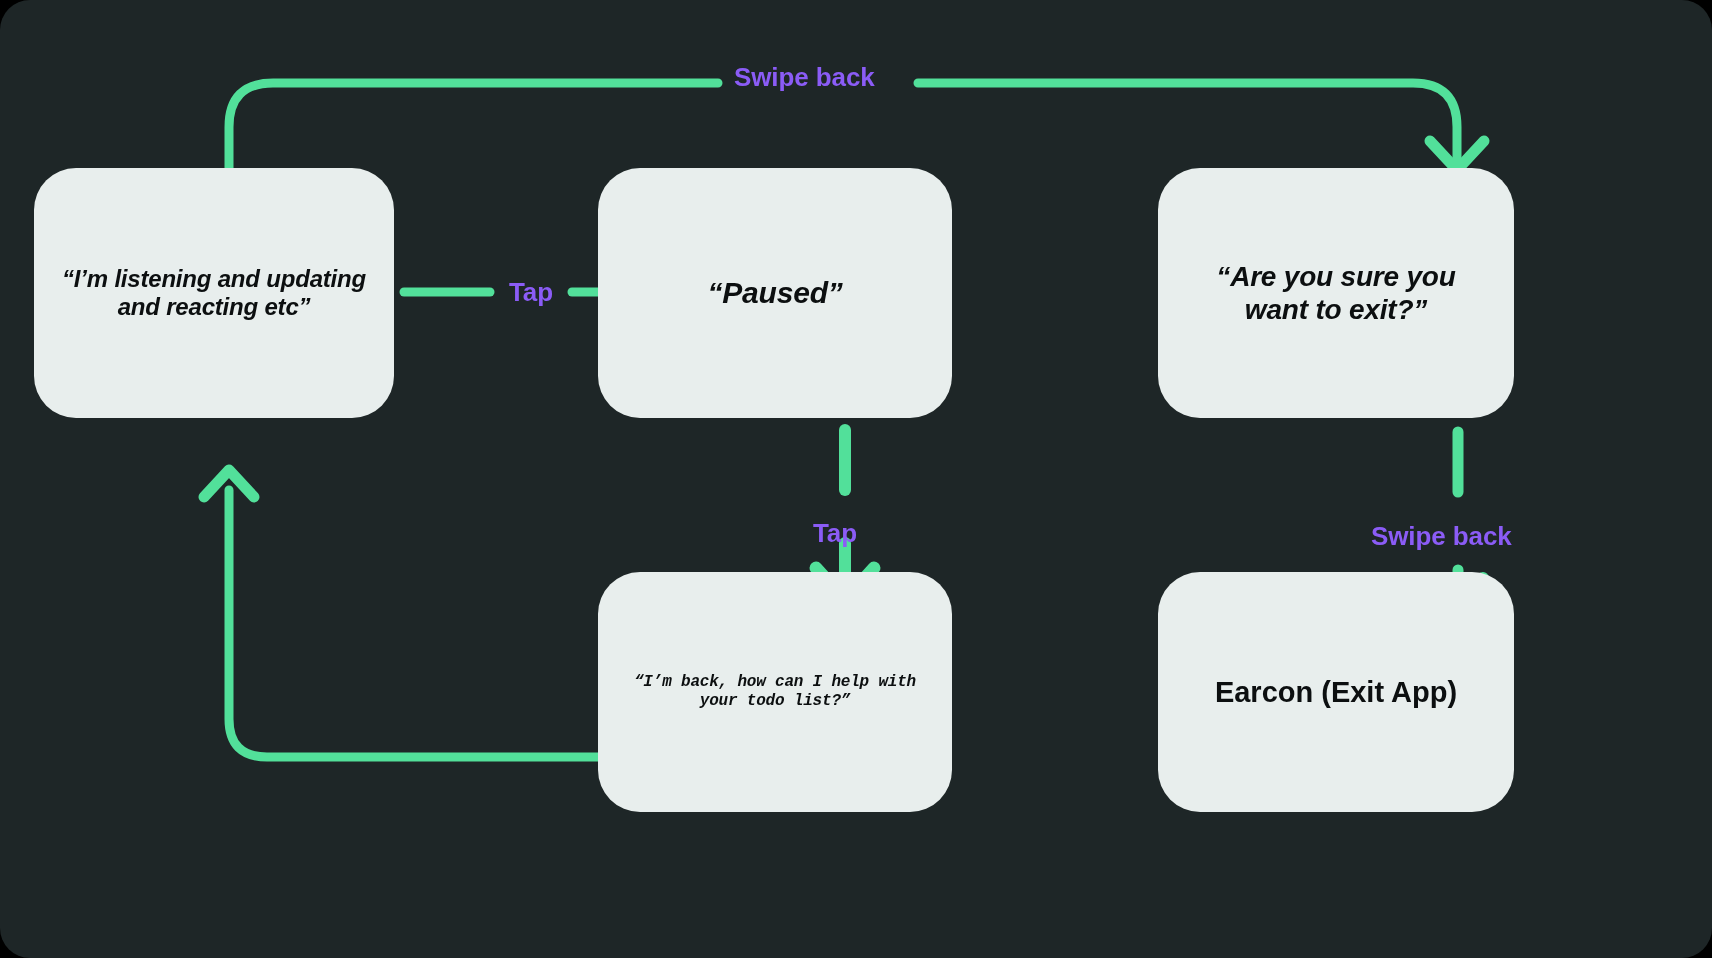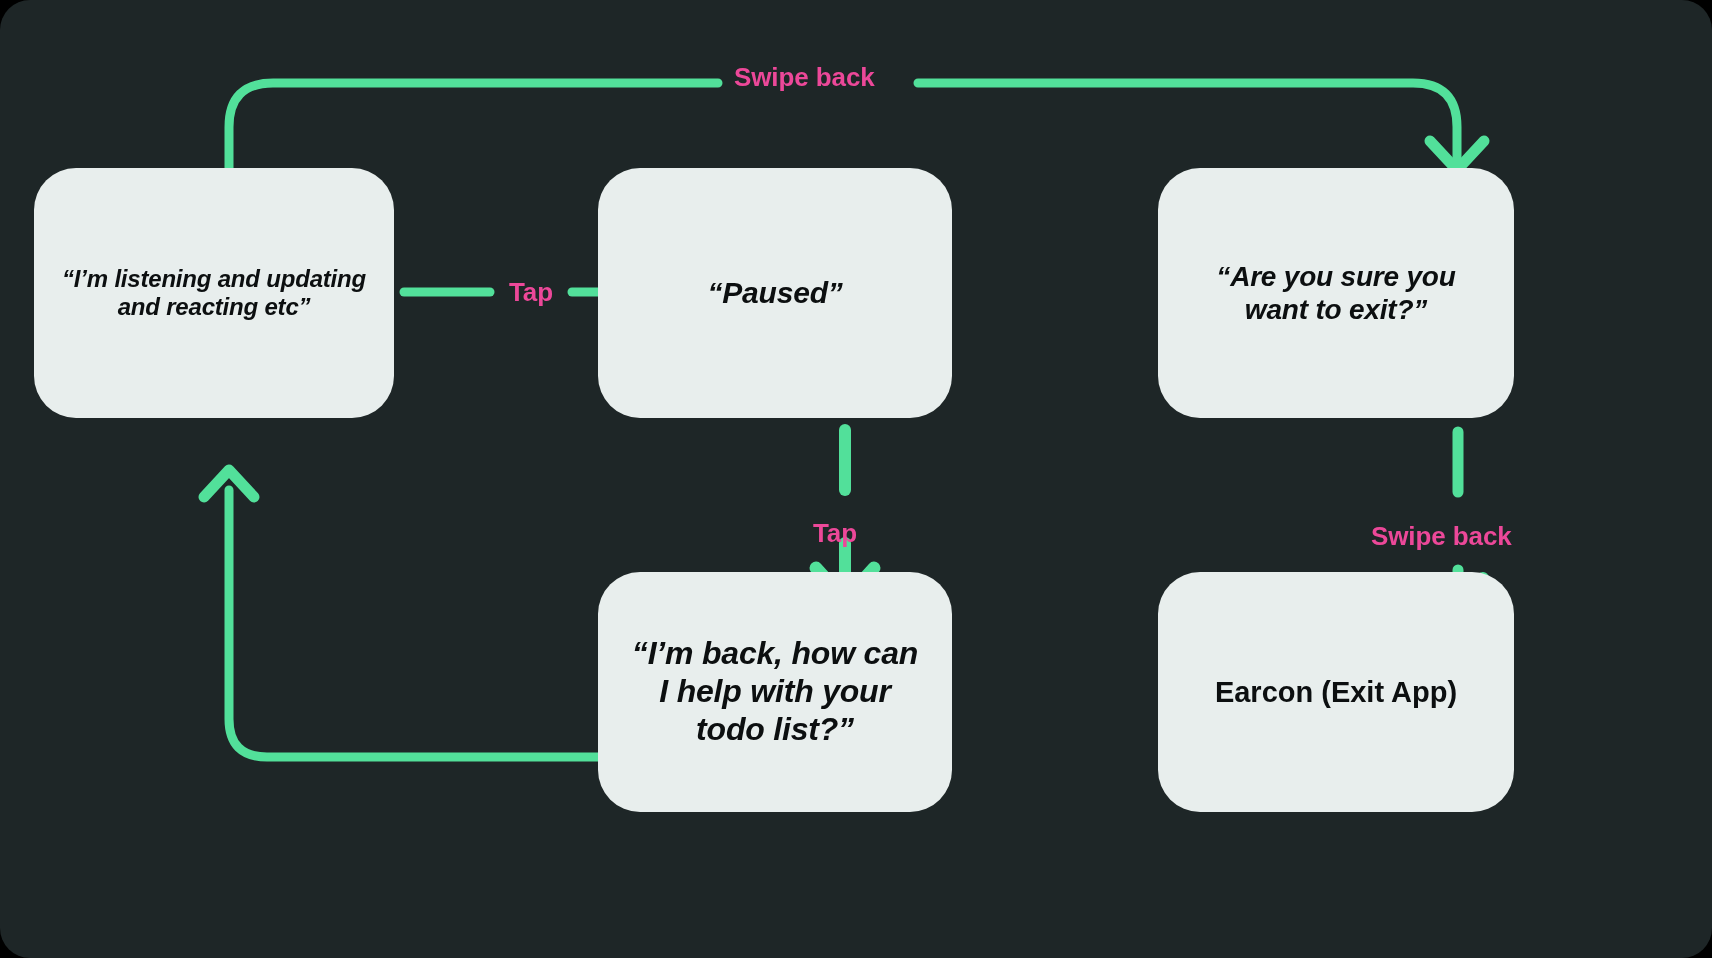"Swipe back" .edge-label { color: #ec4899 -> #8b5cf6 }
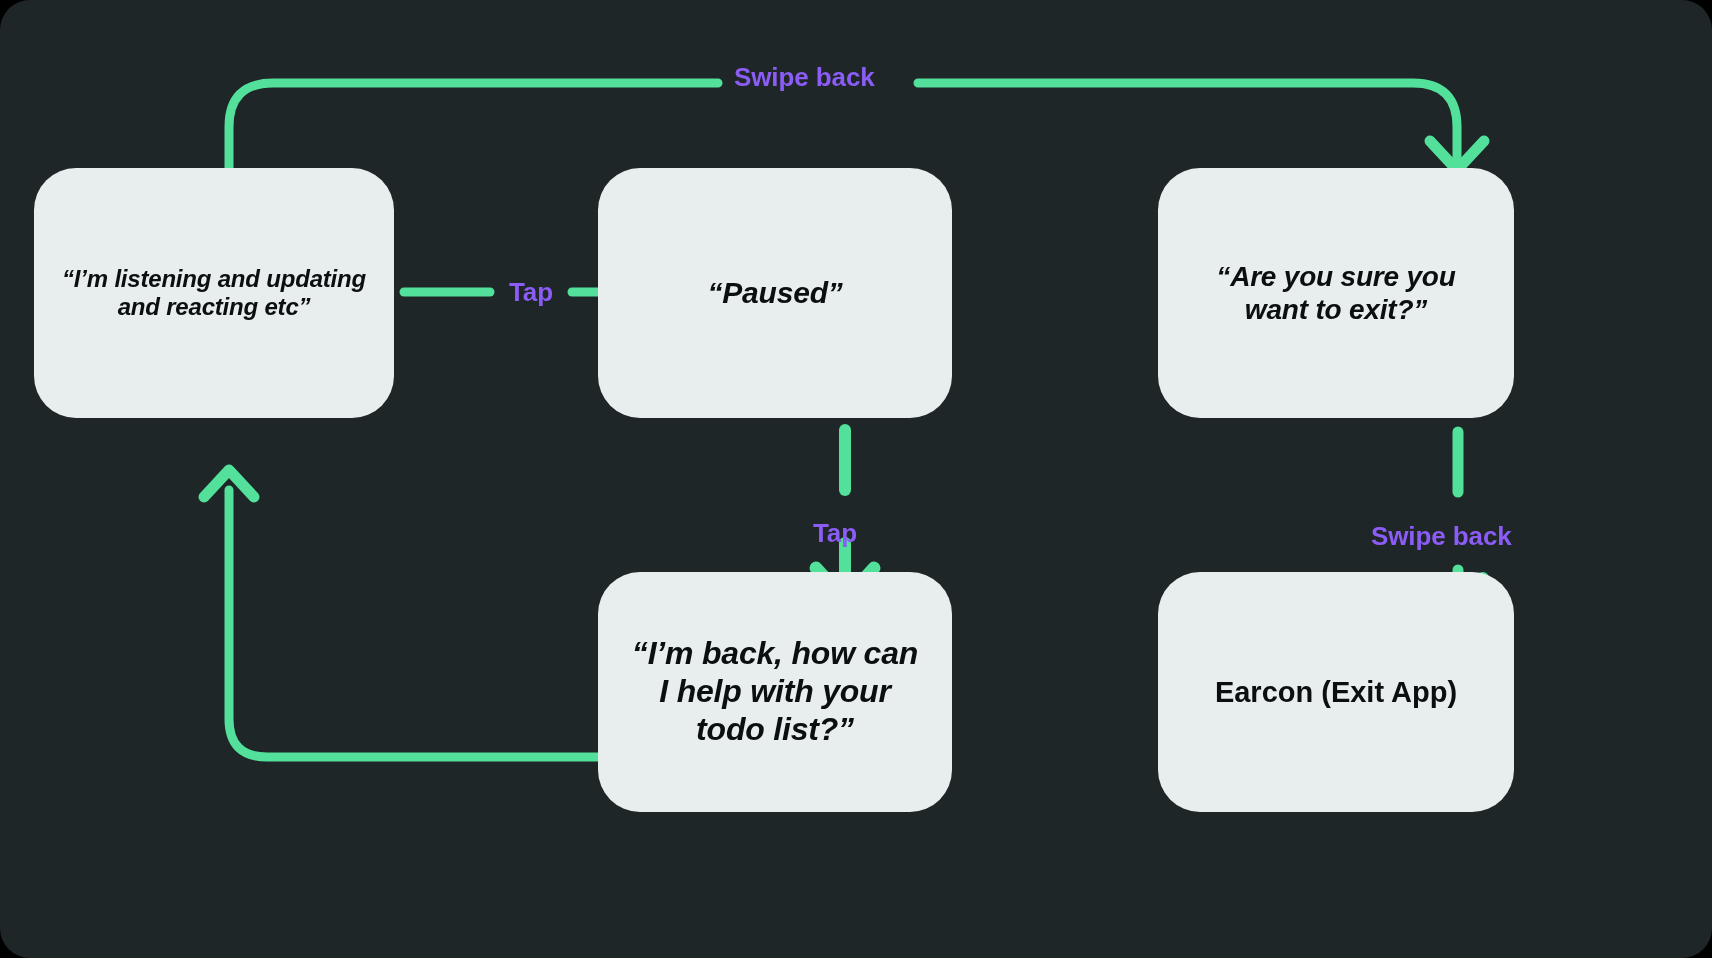"“I’m back, how can I" #node-back .node-label { font-family: none -> Liberation Mono, monospace; font-size: 32px -> 16px }
